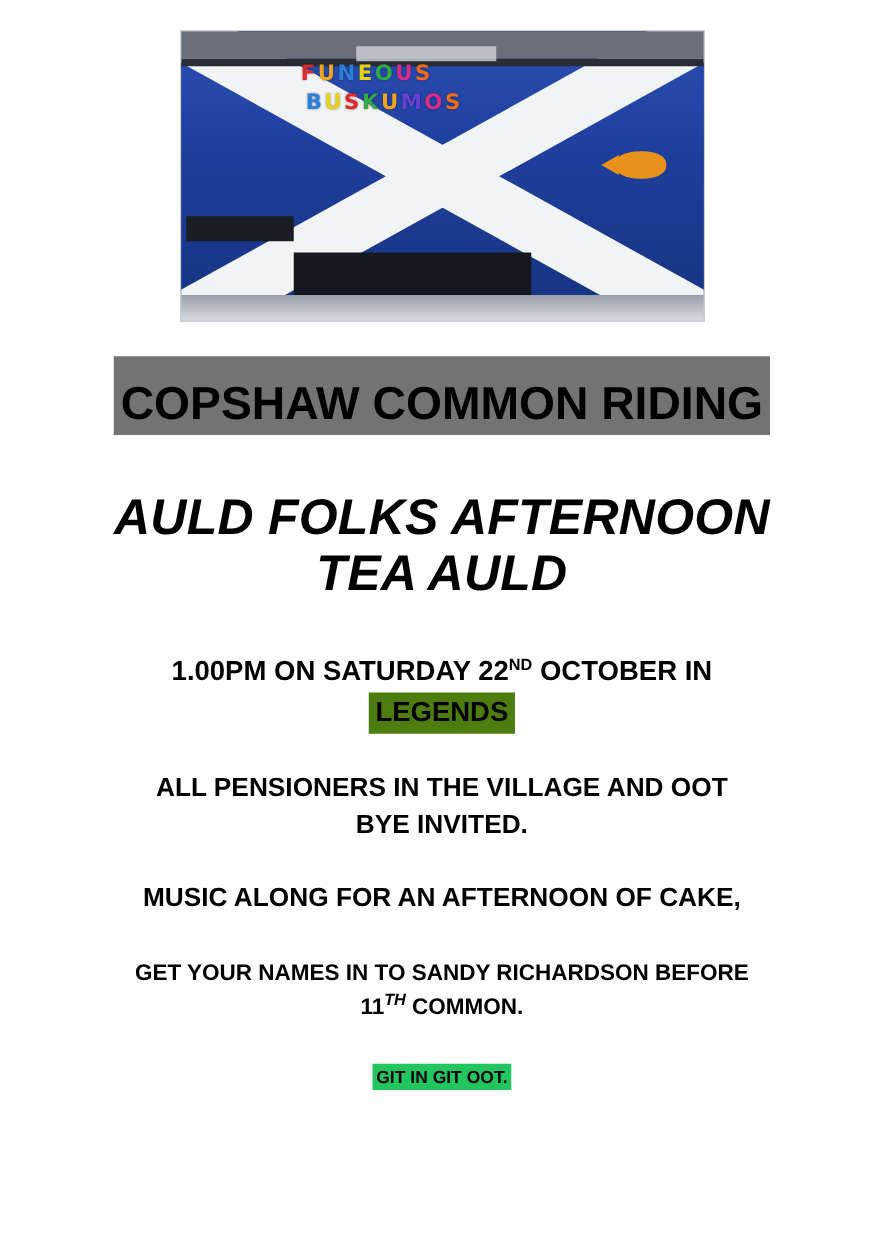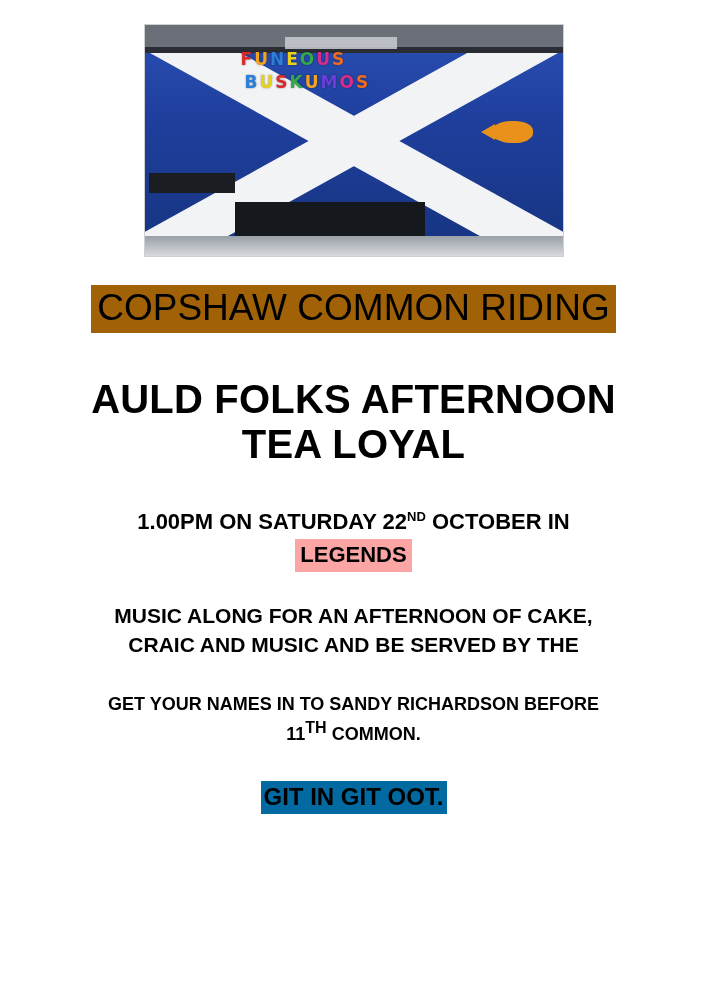"COPSHAW COMMON RIDING" .title-bar .hl { background: #a16207 -> #737373; font-weight: normal -> bold; padding: 3px 6px 5px 6px -> 18px 6px 5px 6px }
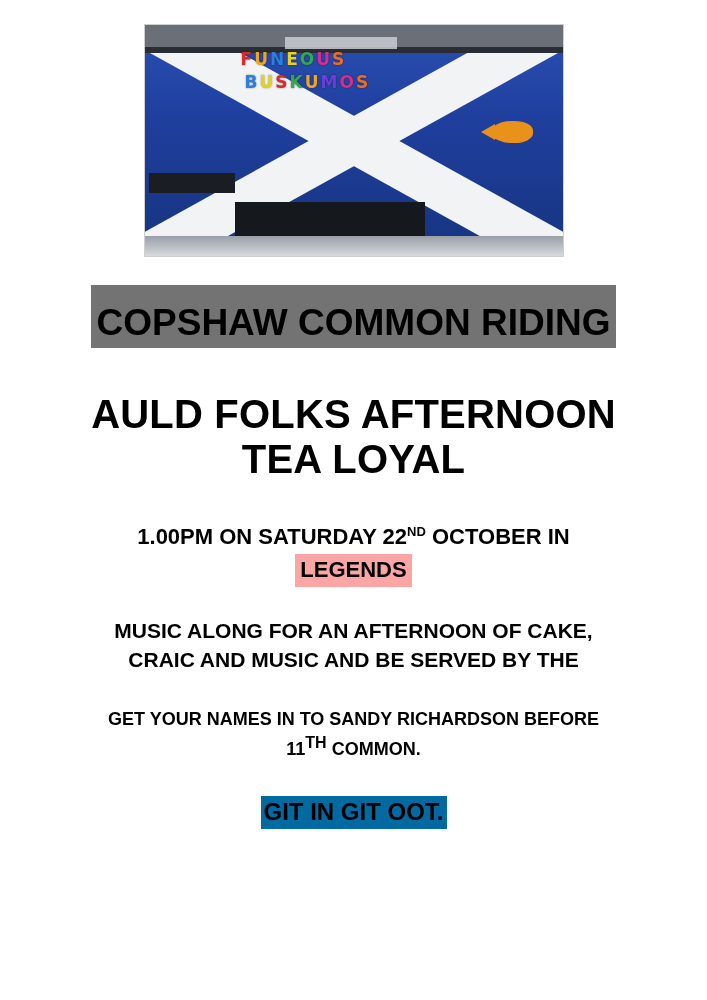"AULD FOLKS AFTERNOON" .headline { font-style: none -> italic }
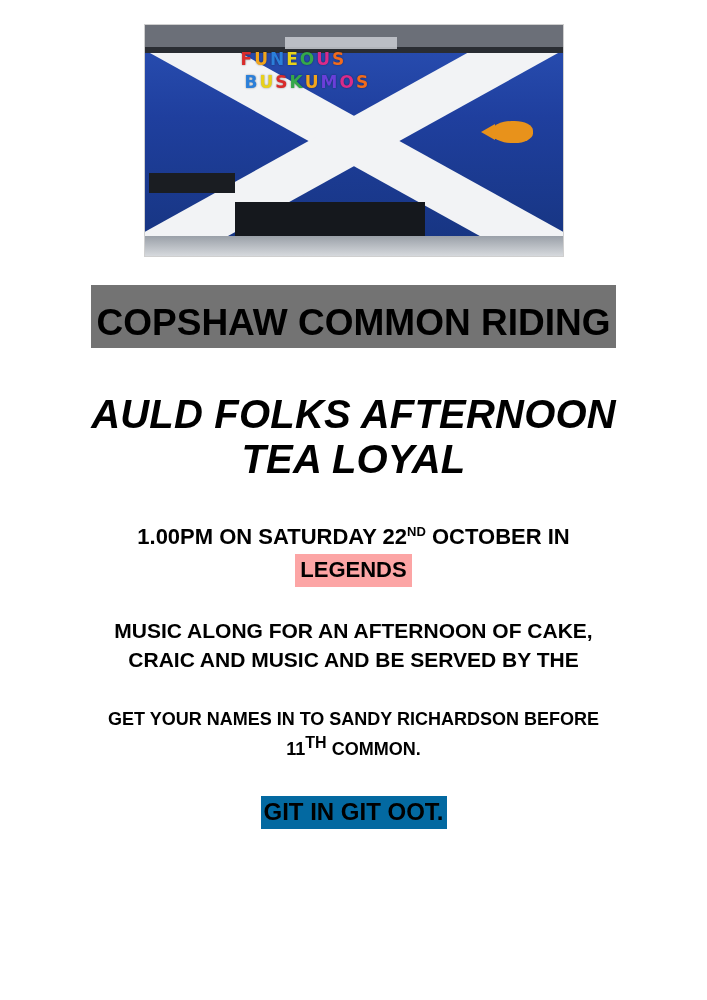"TEA LOYAL" div { text: LOYAL -> AULD }
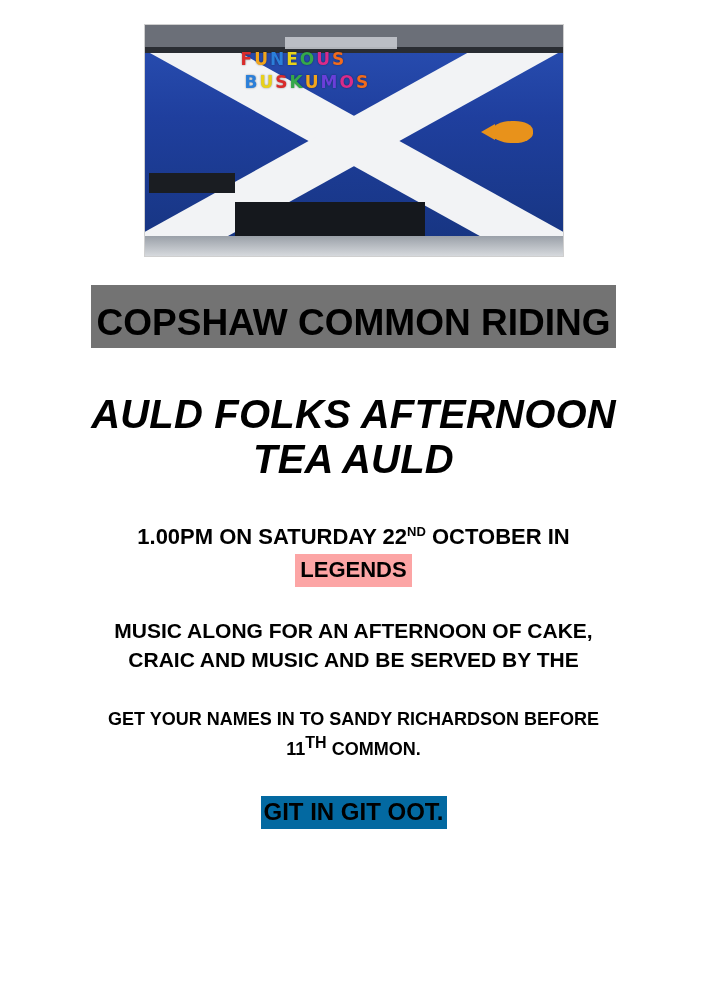"LEGENDS" .venue-hl { background: #fca5a5 -> #4d7c0f }
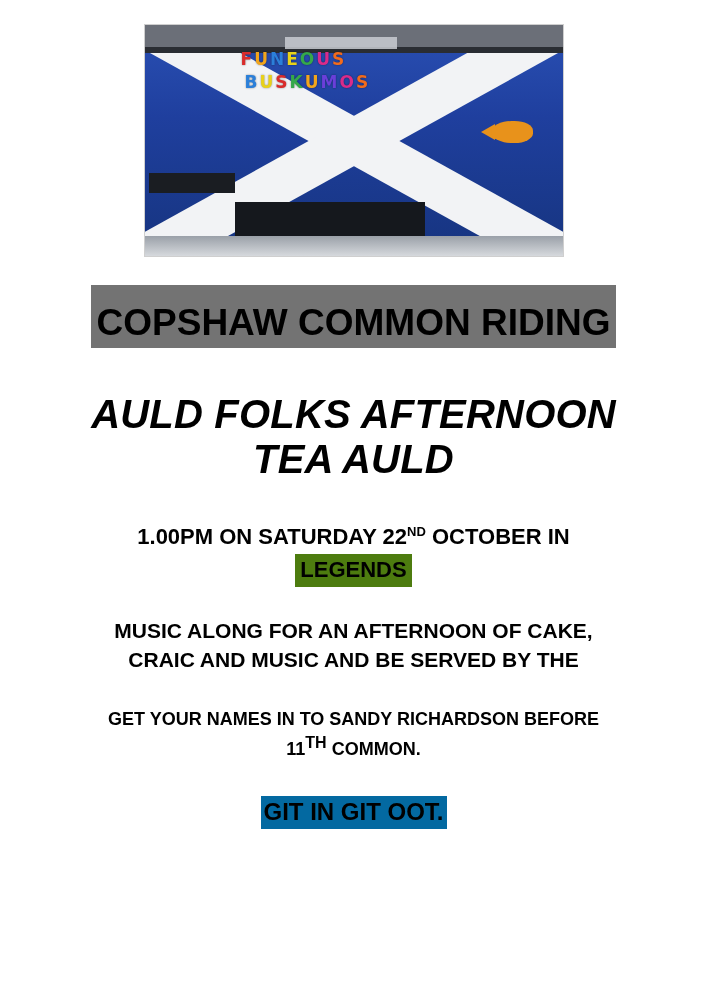"ALL PENSIONERS IN THE VILLAGE" div.para { html: none -> <div> <div>ALL PENSIONERS IN THE VILLAGE AND OOT</div> <div>BYE INVITED.</div> </div> }
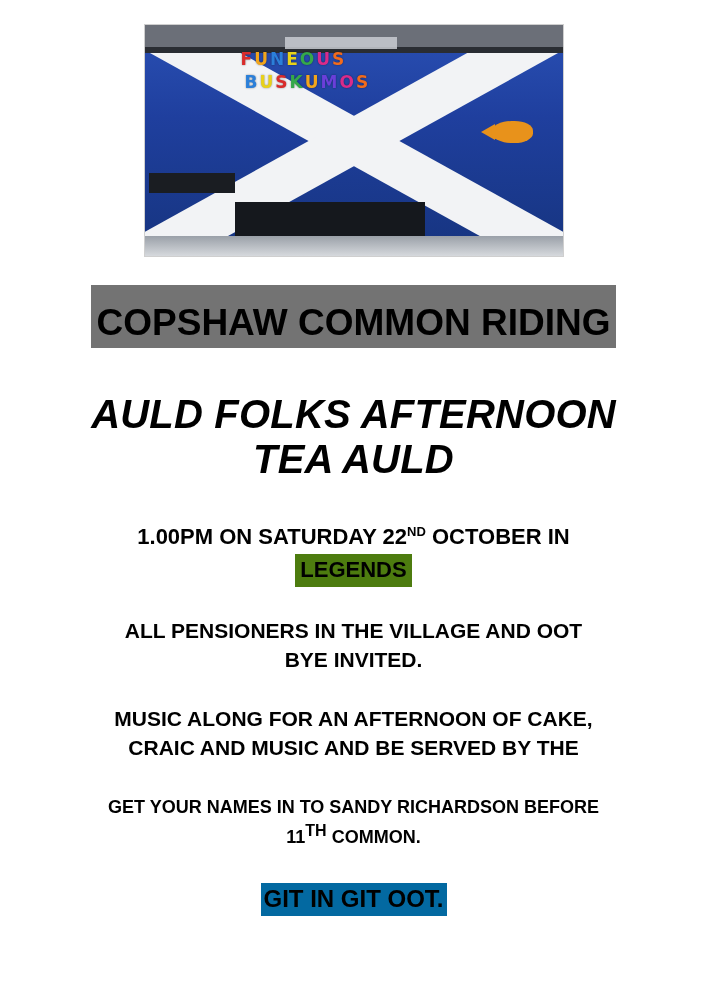"CRAIC AND MUSIC AND BE" div { html: <div>CRAIC AND MUSIC AND BE SERVED BY THE</div> -> none }
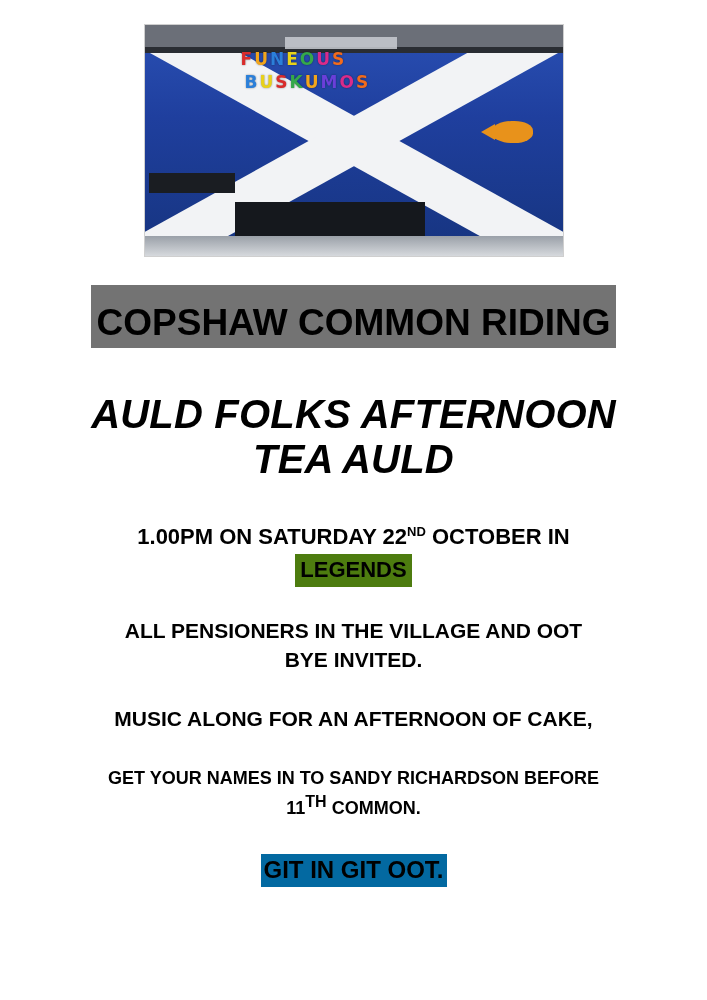"TH" .para.small sup { font-size: 16px -> 13px; font-style: none -> italic }
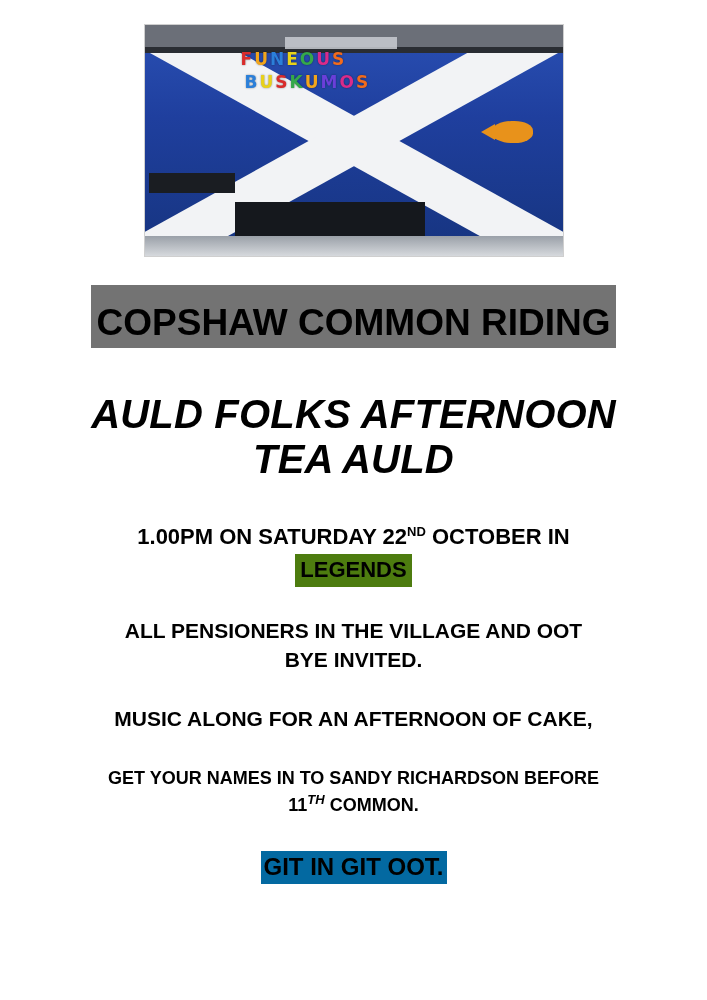"GIT IN GIT OOT." .closing .hl { background: #0369a1 -> #22c55e; font-size: 24px -> 14px }
